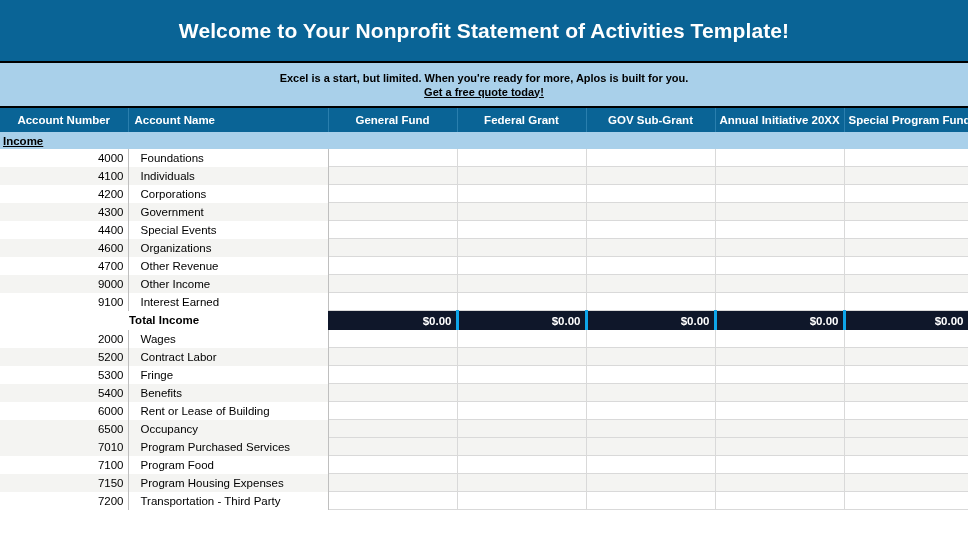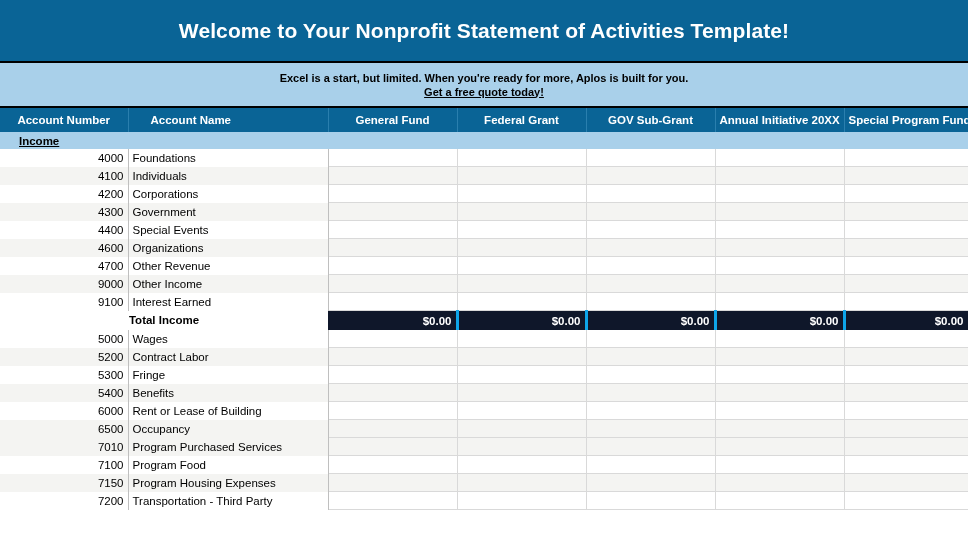"Account Name" tr.header-row td.h-acctname { padding-left: 22px -> 6px }
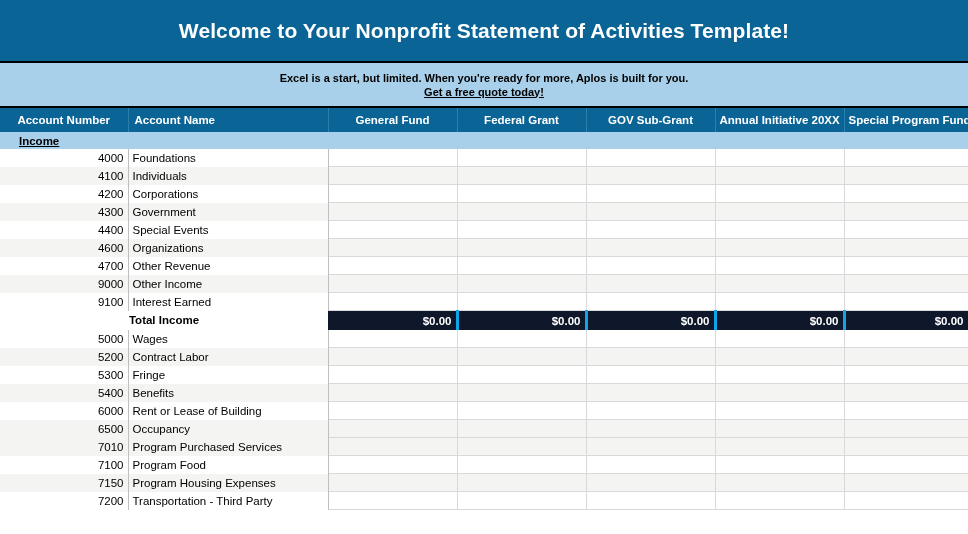"Income" tr.section-row td.section-label { padding-left: 19px -> 3px }
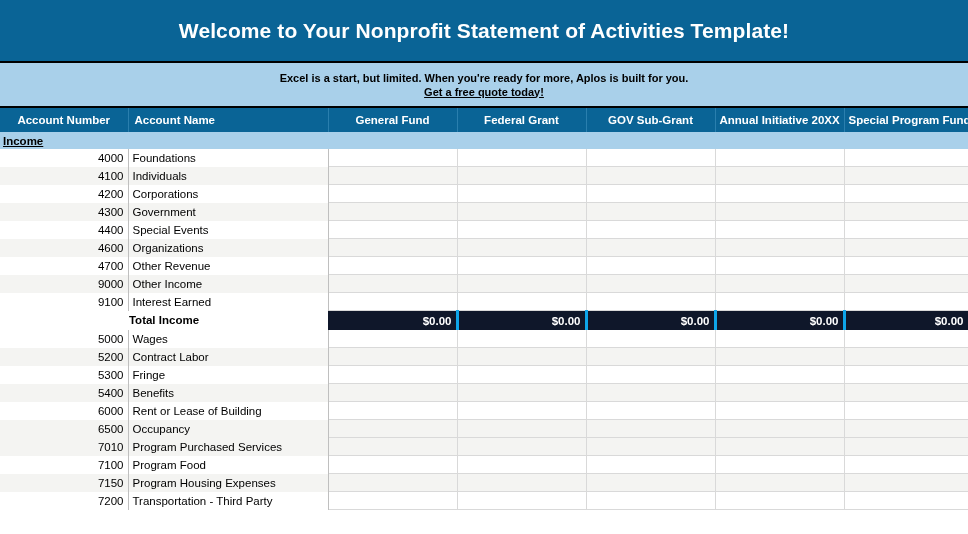"Foundations" tr.data-row td.cell-acctname { padding-left: 4px -> 12px }
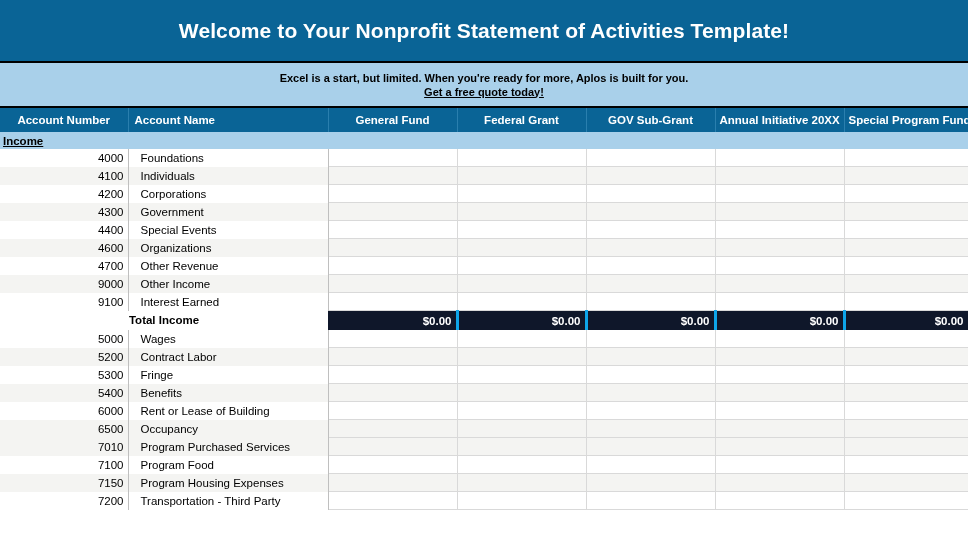"5000" td.cell-acctnum { text: 5000 -> 2000 }
